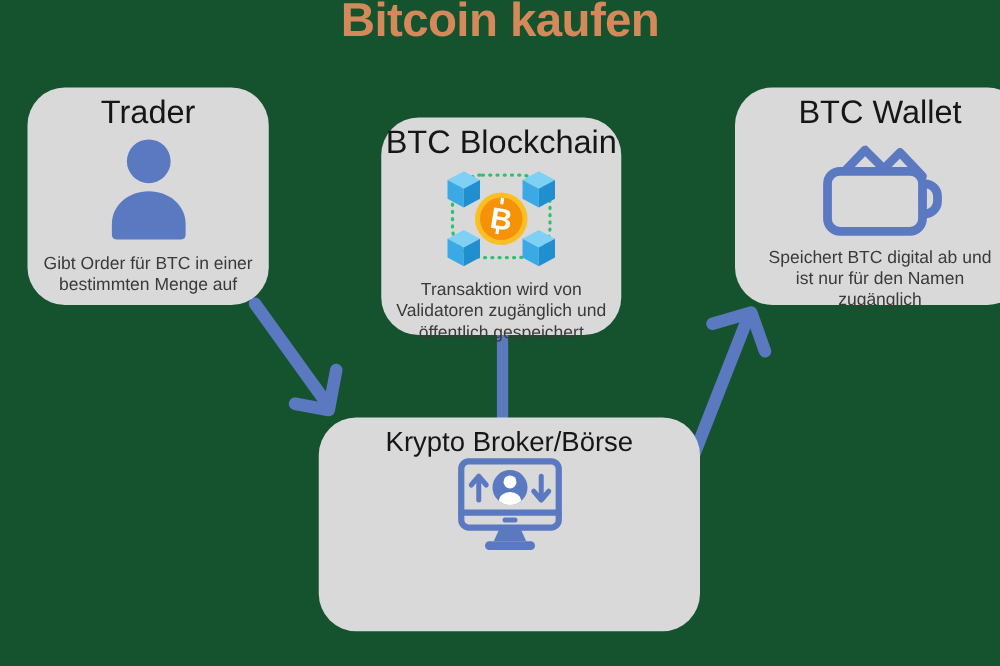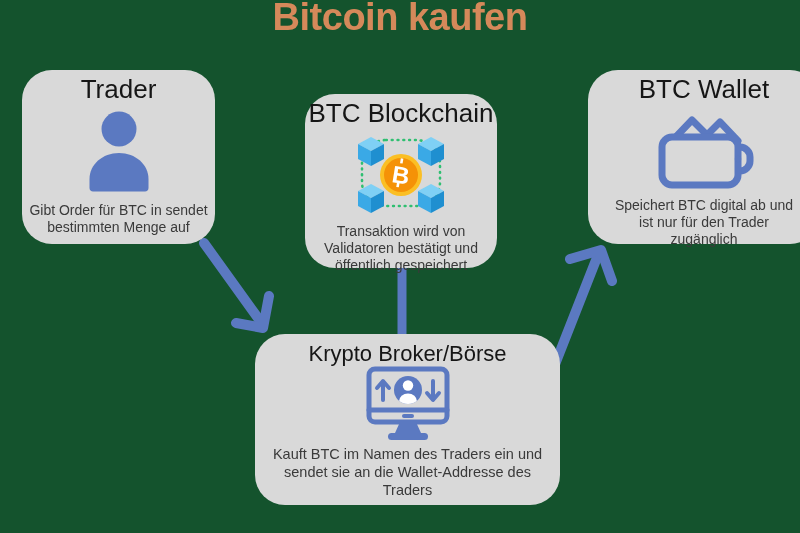"Gibt Order für BTC in" p.desc { text: sendet -> einer }
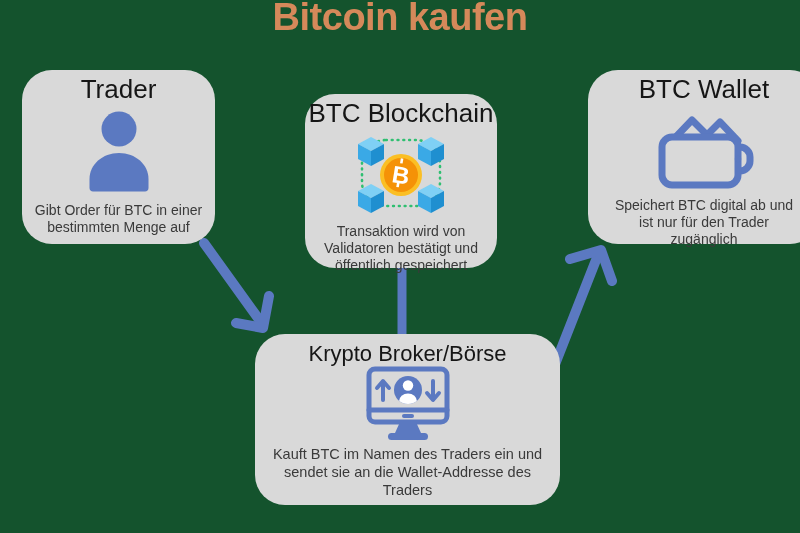"Speichert BTC digital ab und" p.desc { text: Trader -> Namen }
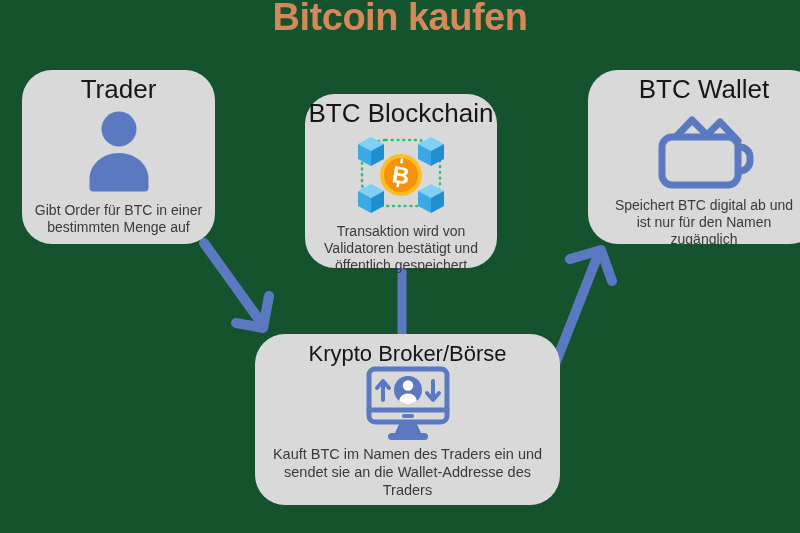"Transaktion wird von Validatoren" p.desc { text: bestätigt -> zugänglich }
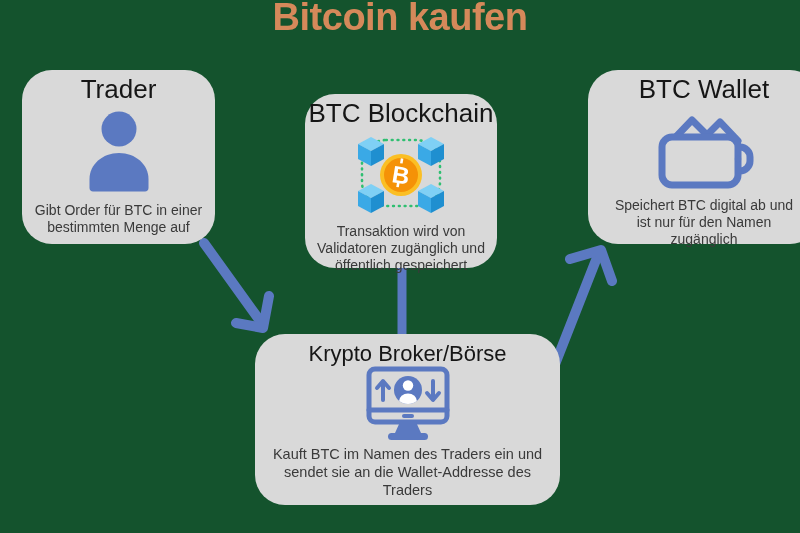"Kauft BTC im Namen des" p.desc { html: <p>Kauft BTC im Namen des Traders ein und sendet sie an die Wallet-Addresse des Traders</p> -> none }
